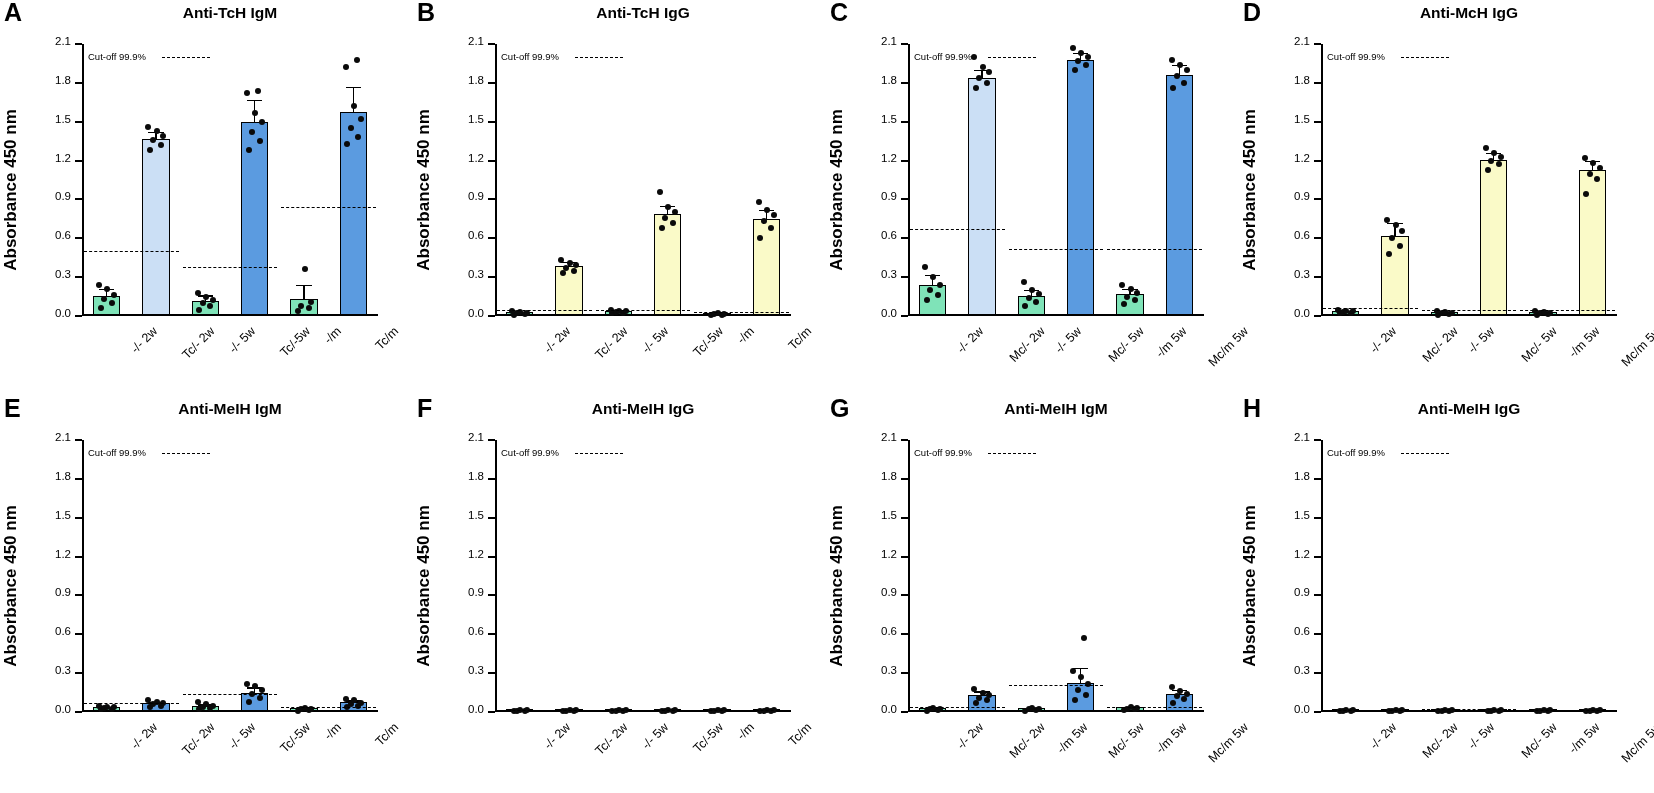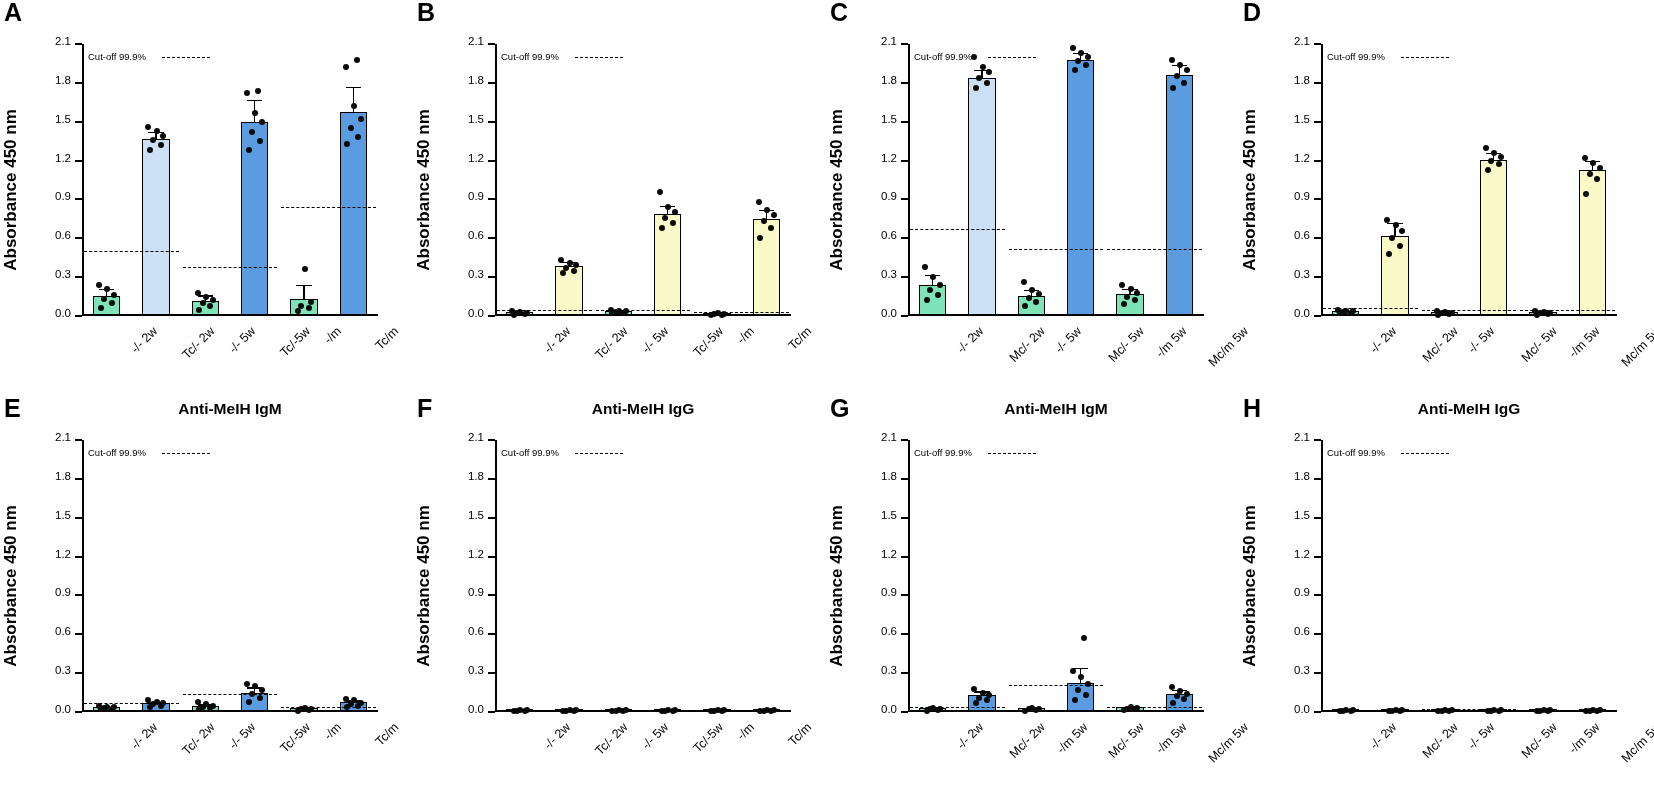"Anti-TcH IgM" div.panel-title { html: none -> <div>Anti-TcH IgM</div> }
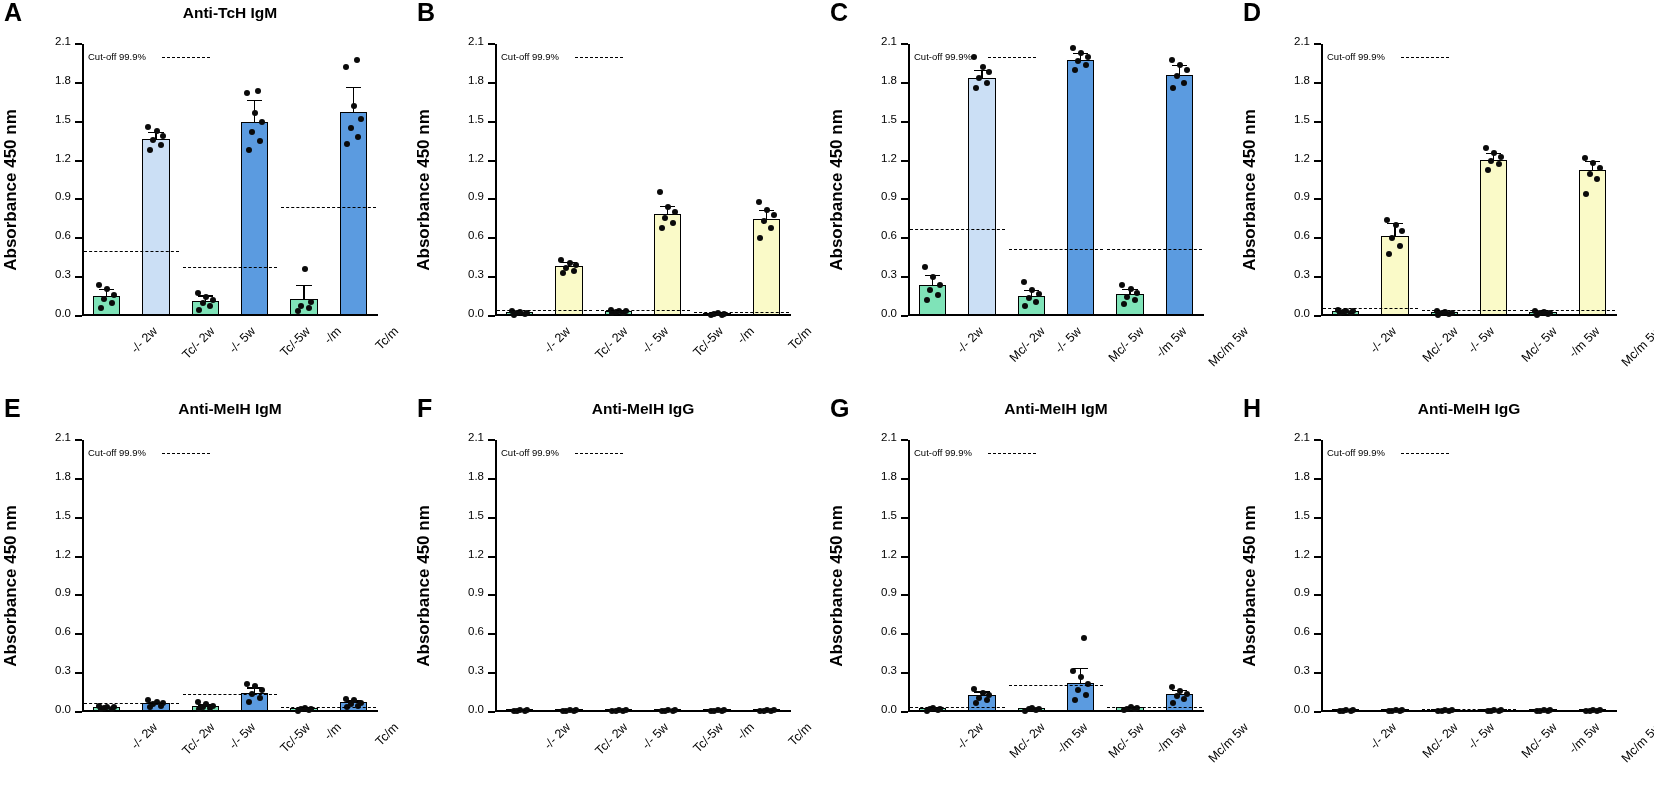"Anti-TcH IgG" div.panel-title { html: none -> <div>Anti-TcH IgG</div> }
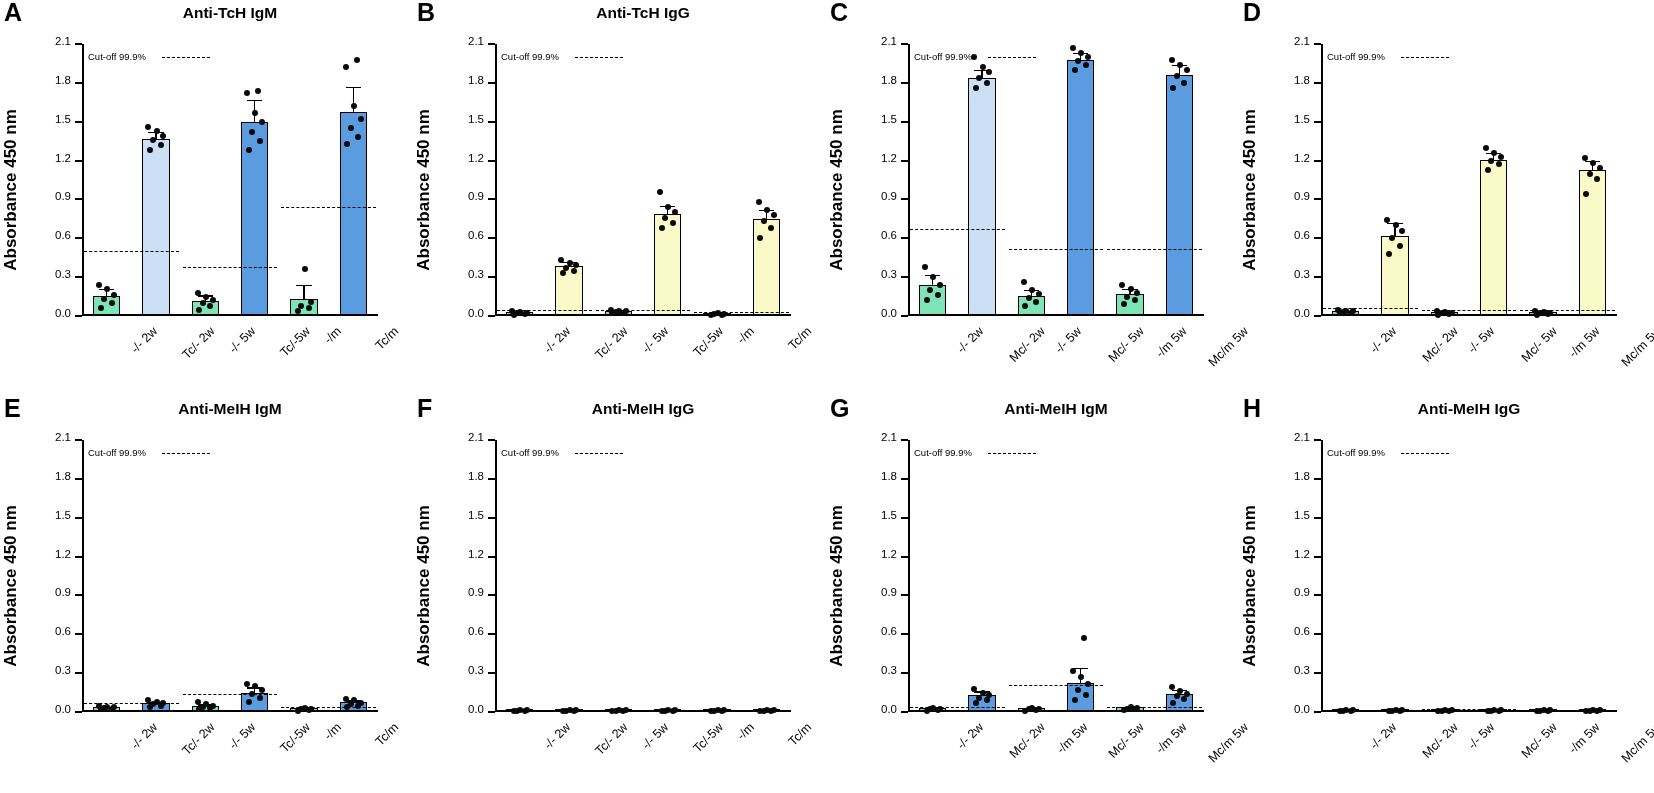"Anti-McH IgG" div.panel-title { html: none -> <div>Anti-McH IgG</div> }
